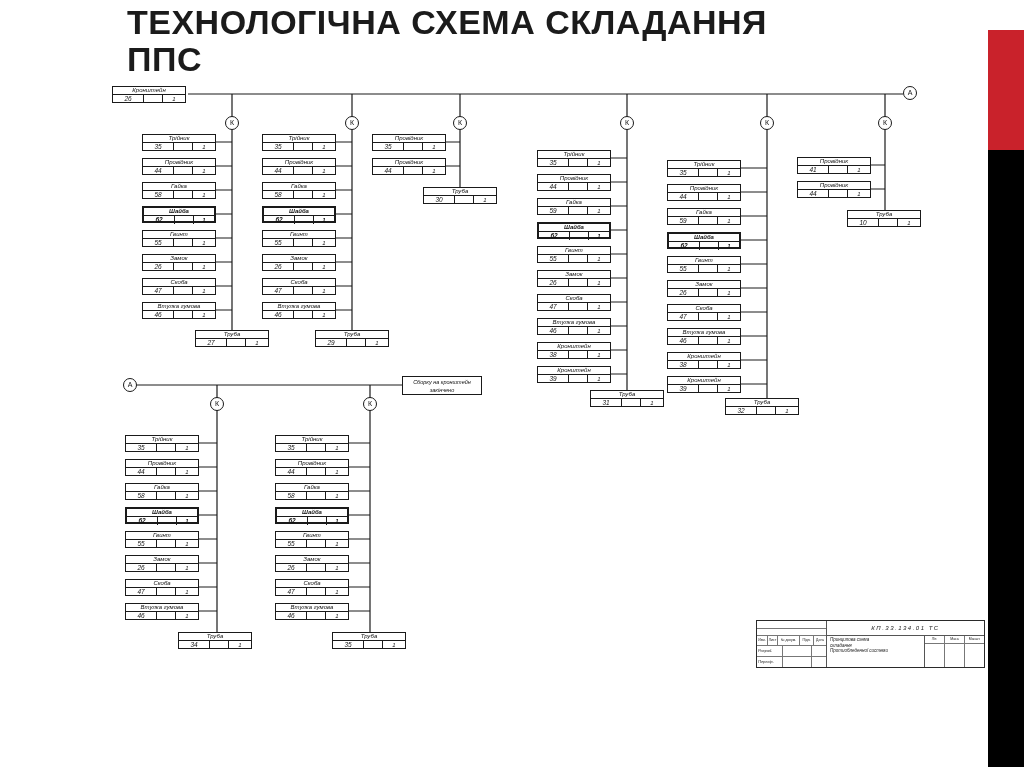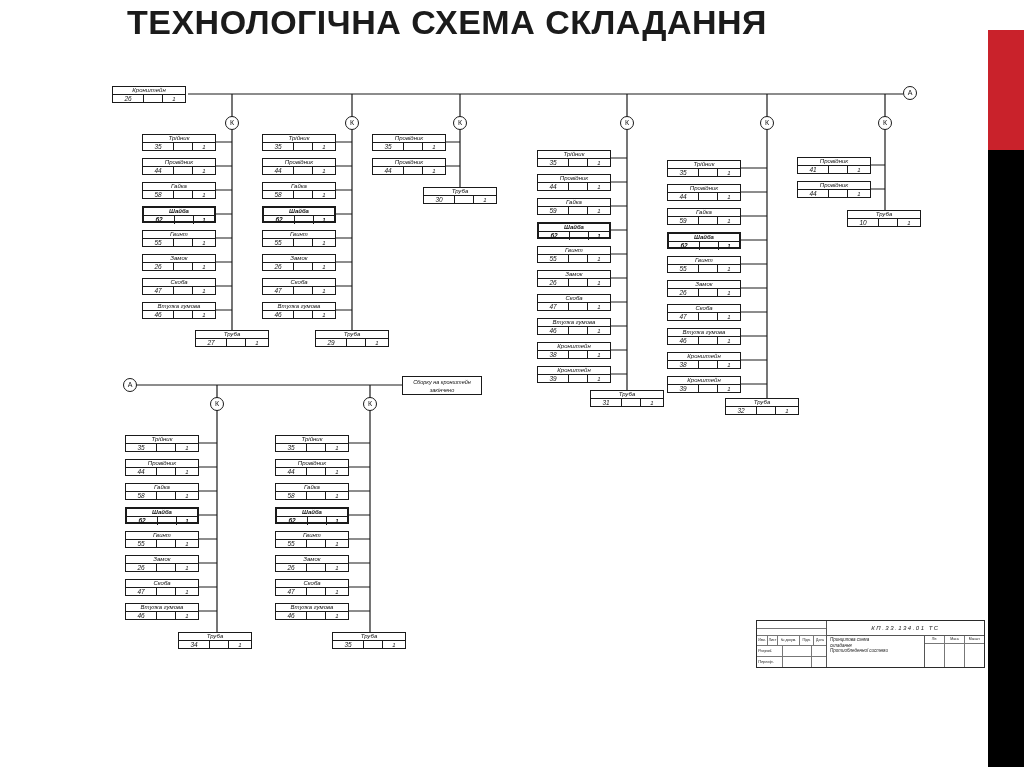"ППС" div { html: none -> <div>ППС</div> }
